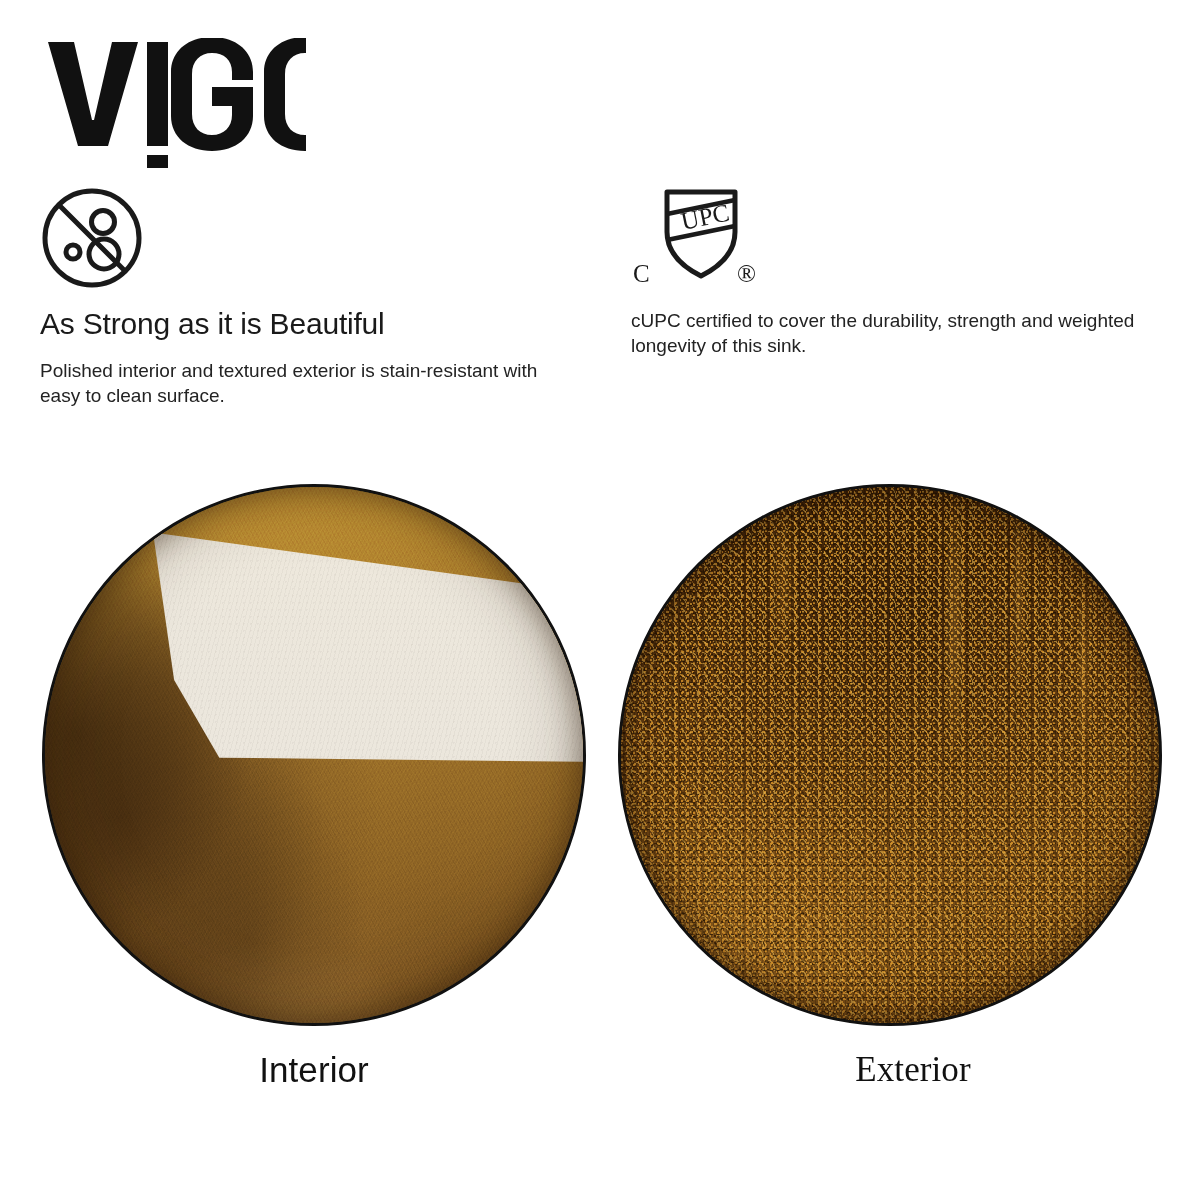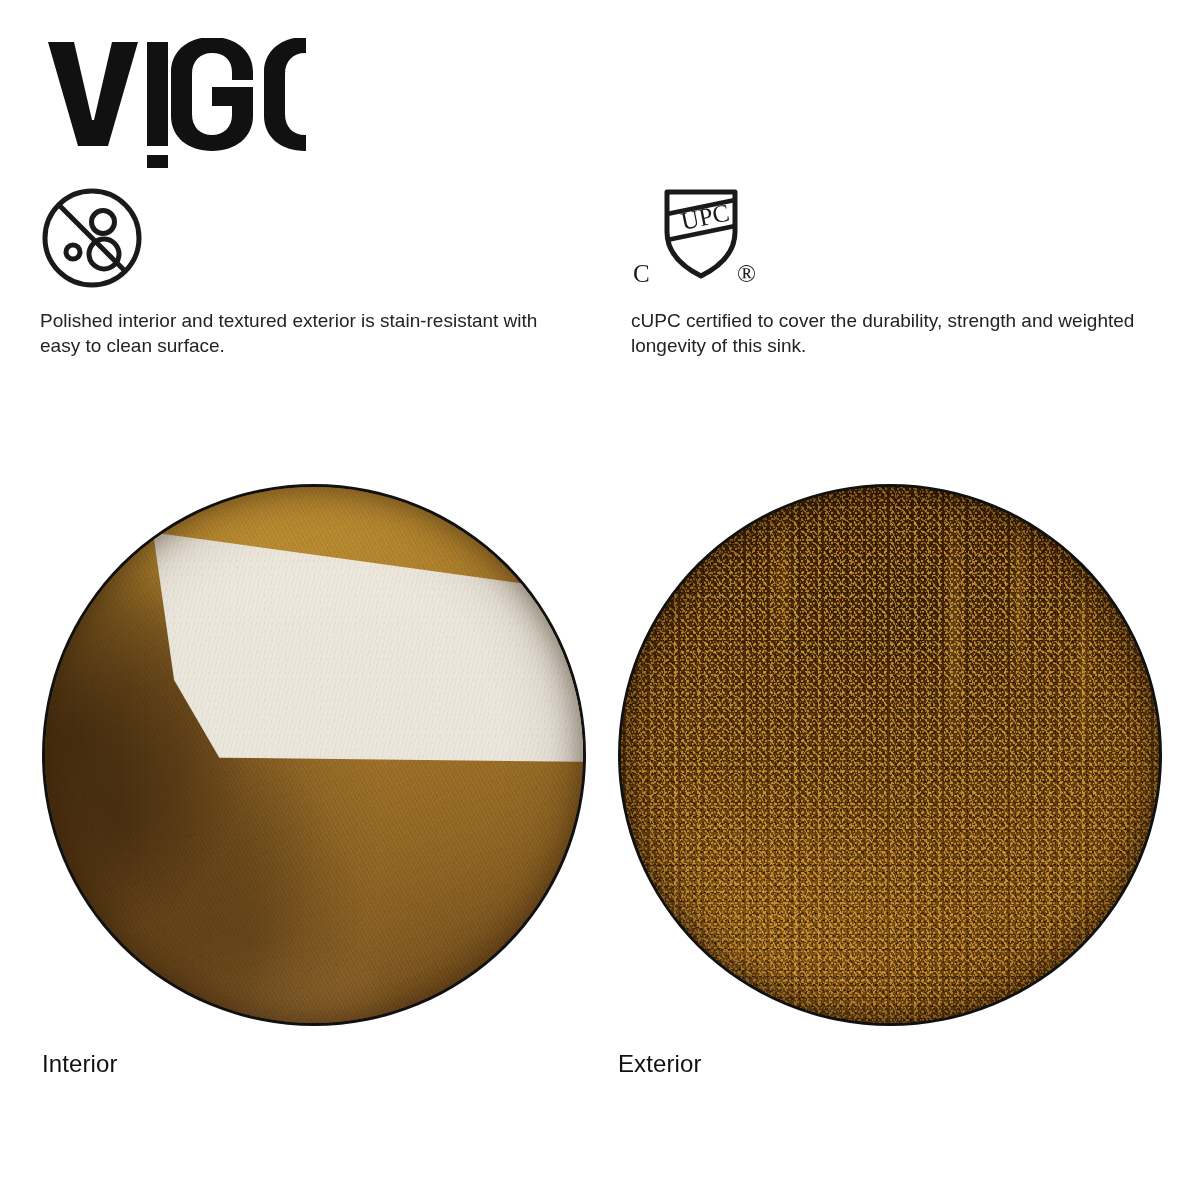"As Strong as it is" div.feature-title { html: none -> <div>As Strong as it is Beautiful</div> }
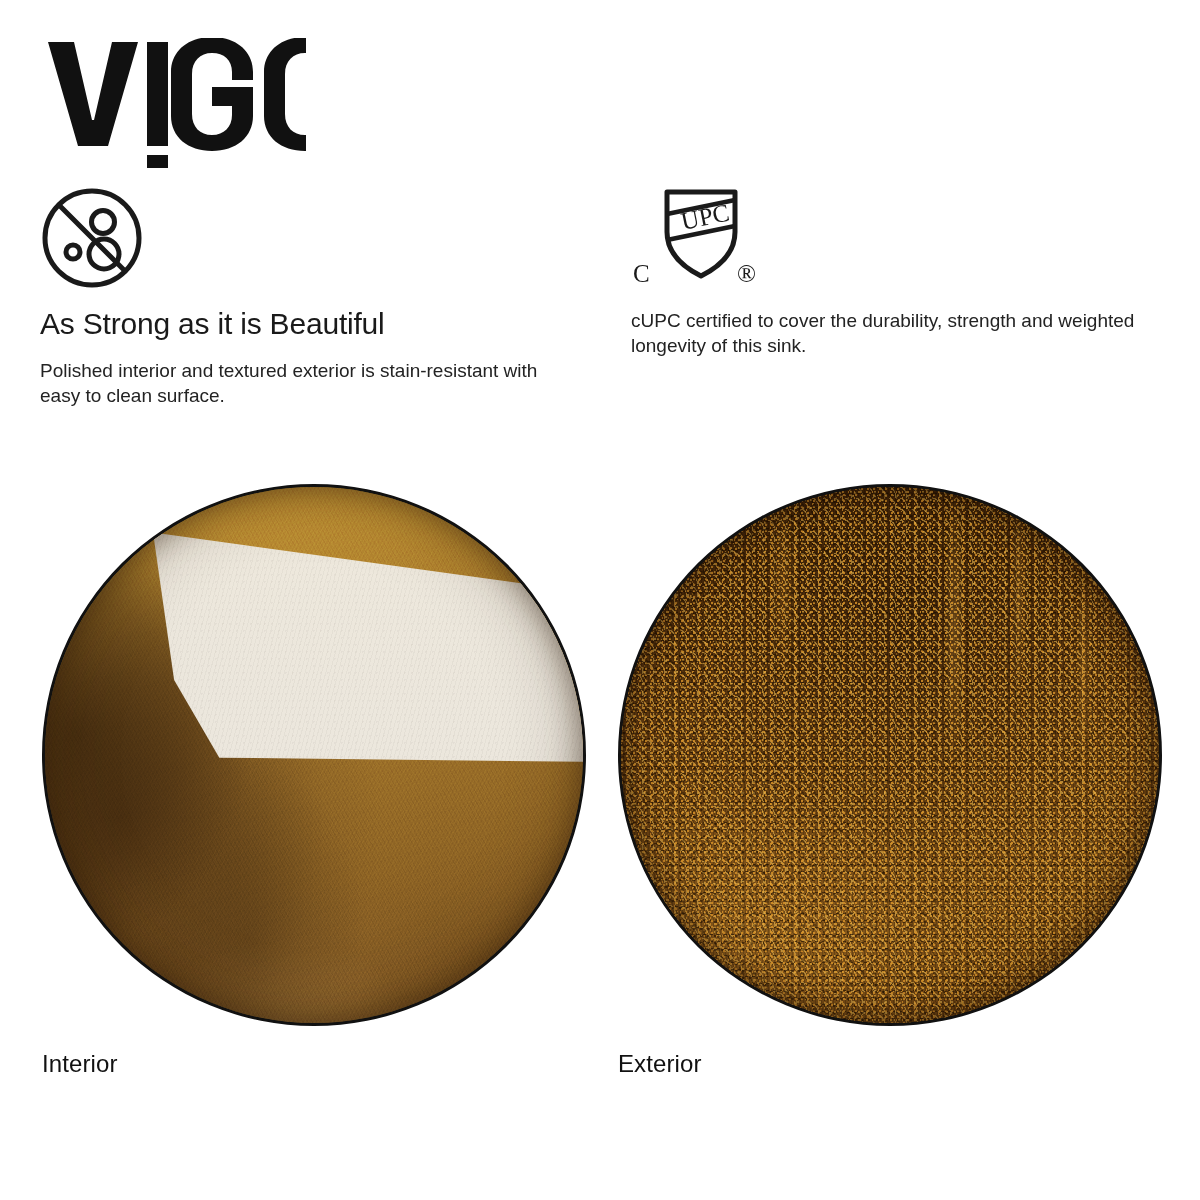"Interior" .caption { font-size: 24px -> 35px; text-align: left -> center }
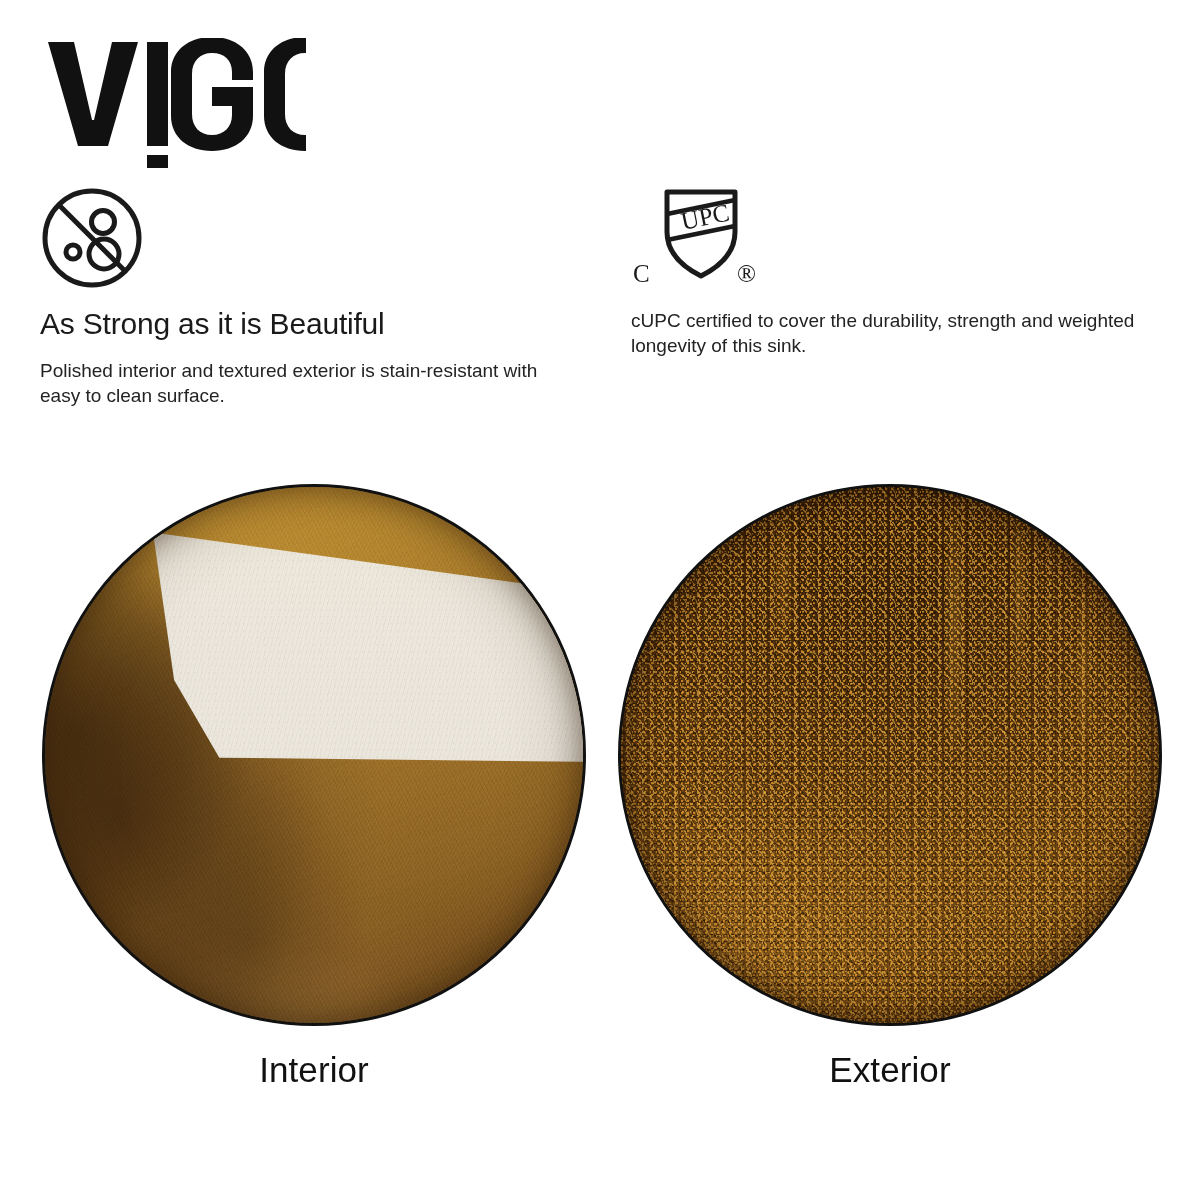"Exterior" .caption.exterior { font-family: none -> Liberation Serif, serif; left: 618px -> 641px }
